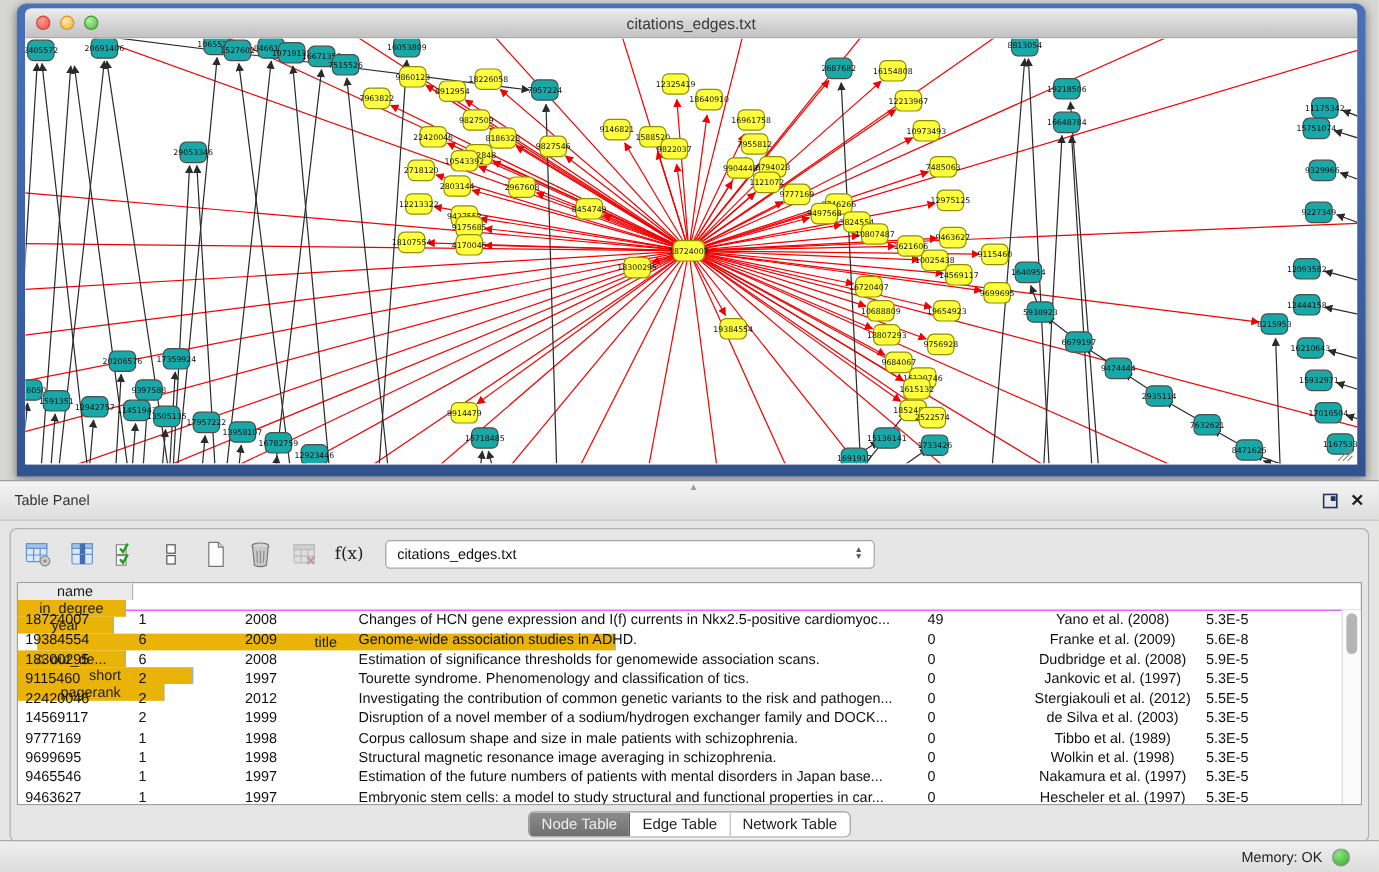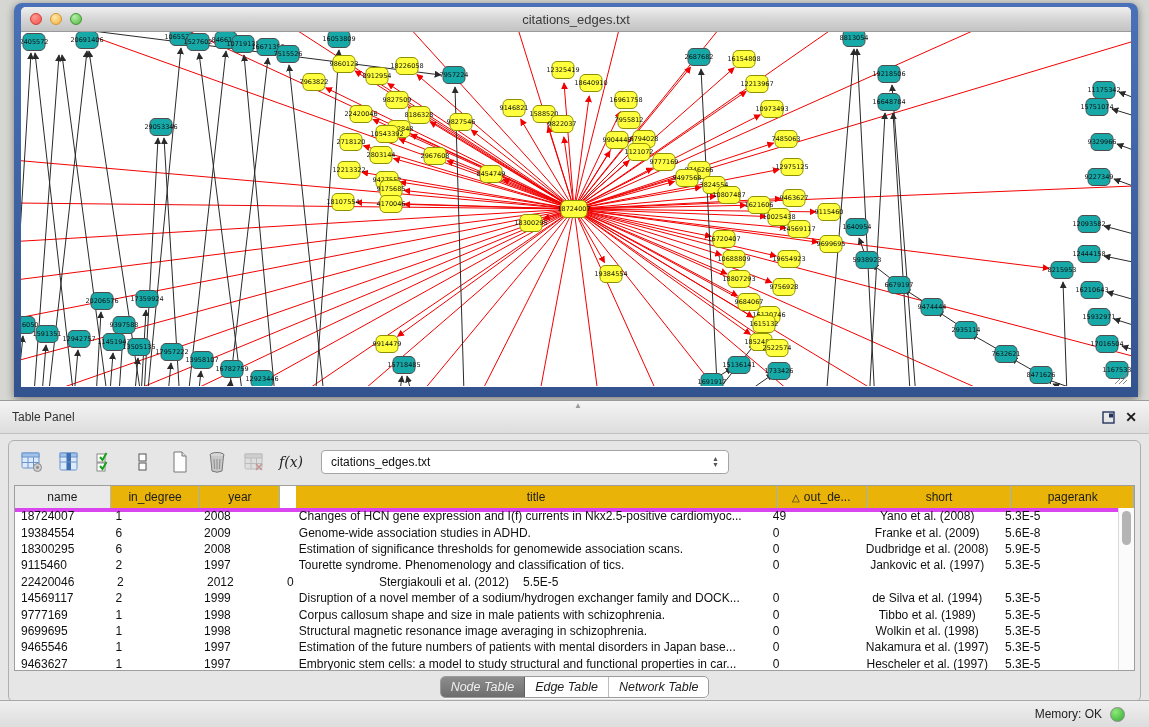"f(x)" .fx { font-style: italic -> none }
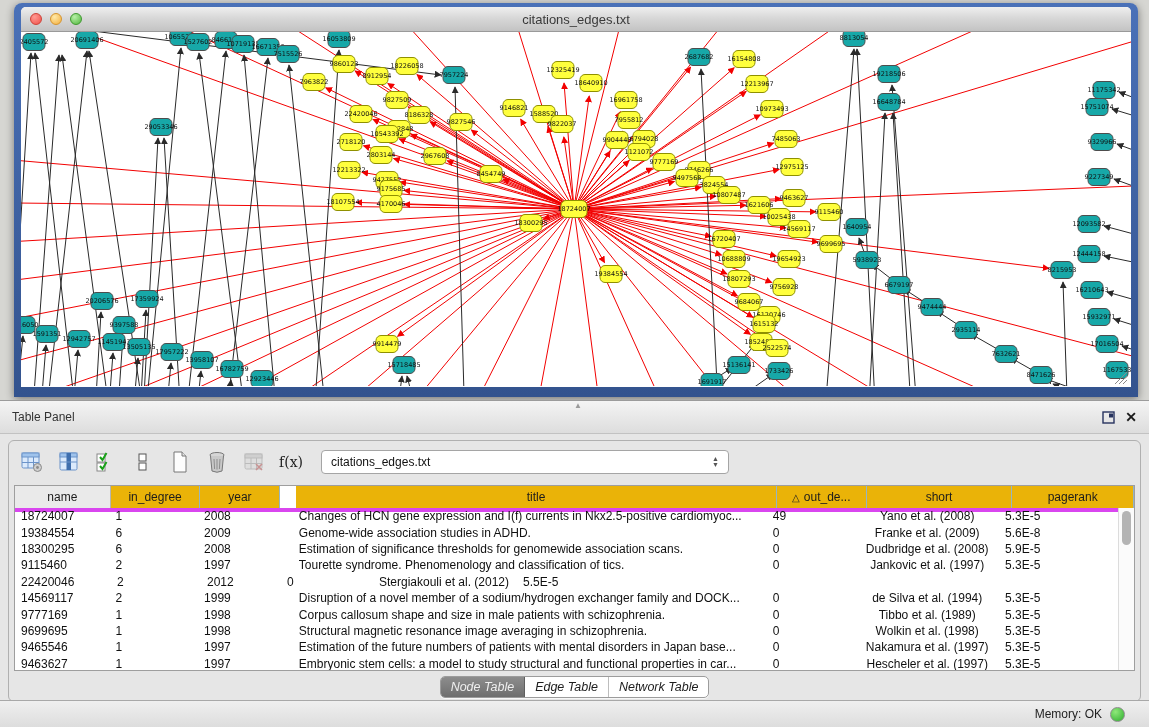"name" .thead { border-bottom: 4px solid #d946ef -> 1px solid #d946ef; flex-direction: none -> column }
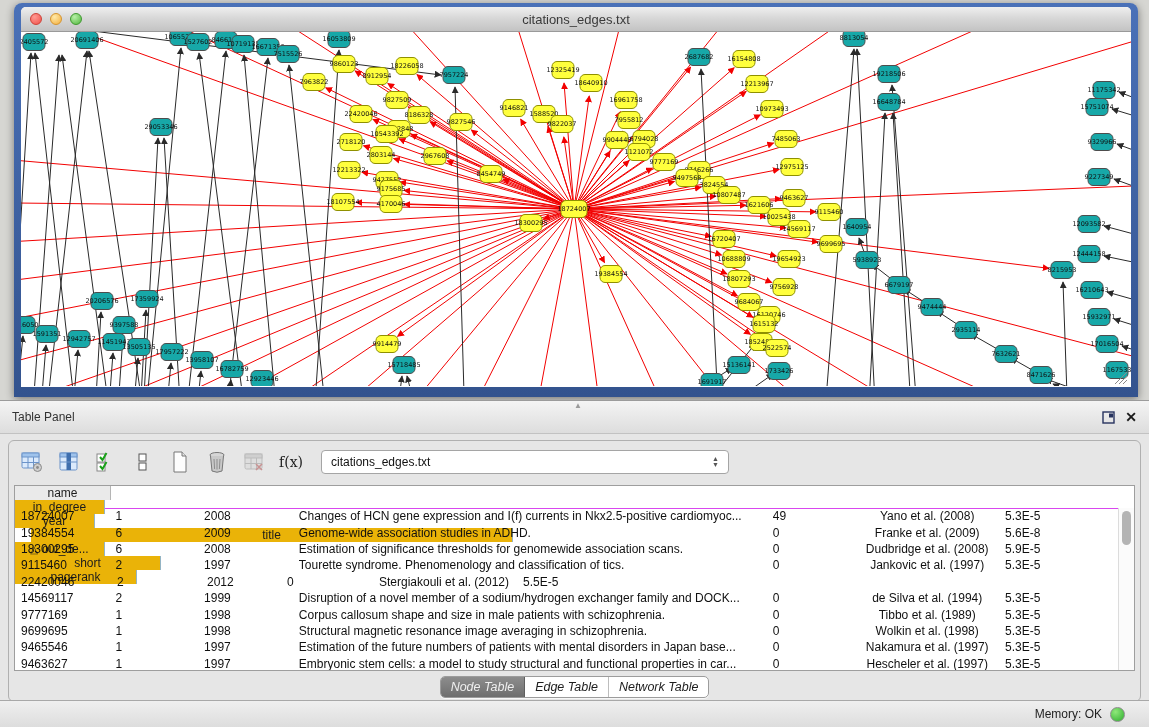"Investigating the contribution of common" div.td { html: none -> <div>Investigating the contribution of common genetic variants to the risk and pathogen...</div> }
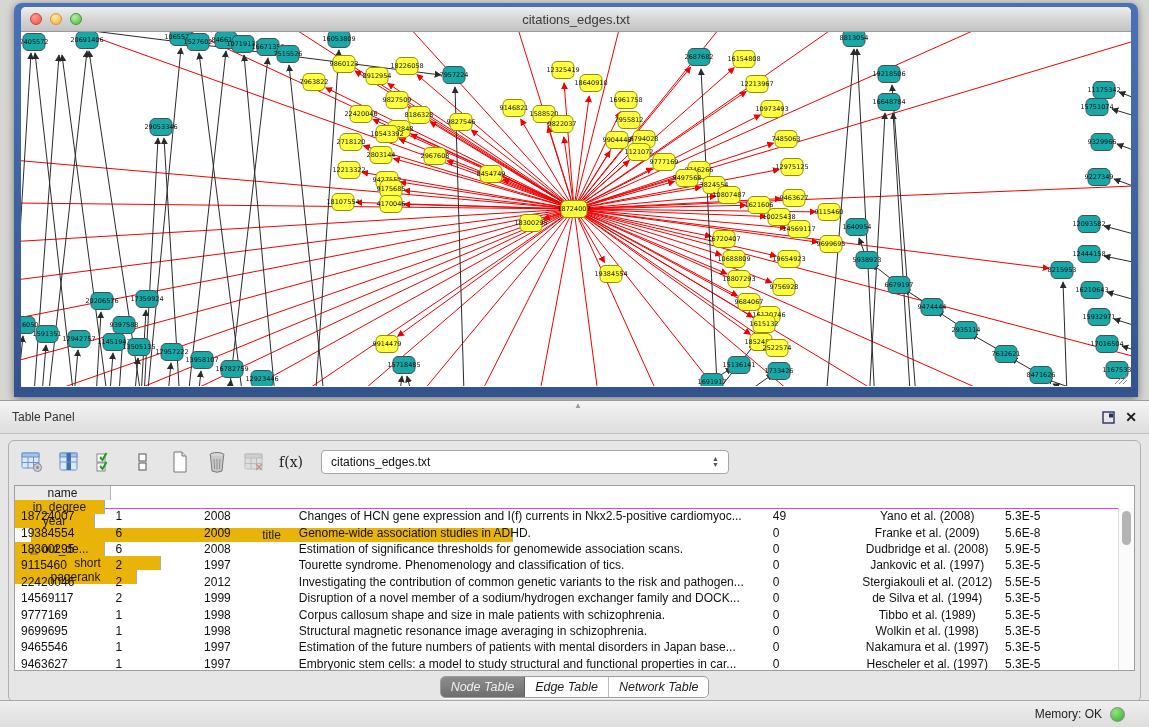"de Silva et al. (1994)" div.td { text: 1994 -> 2003 }
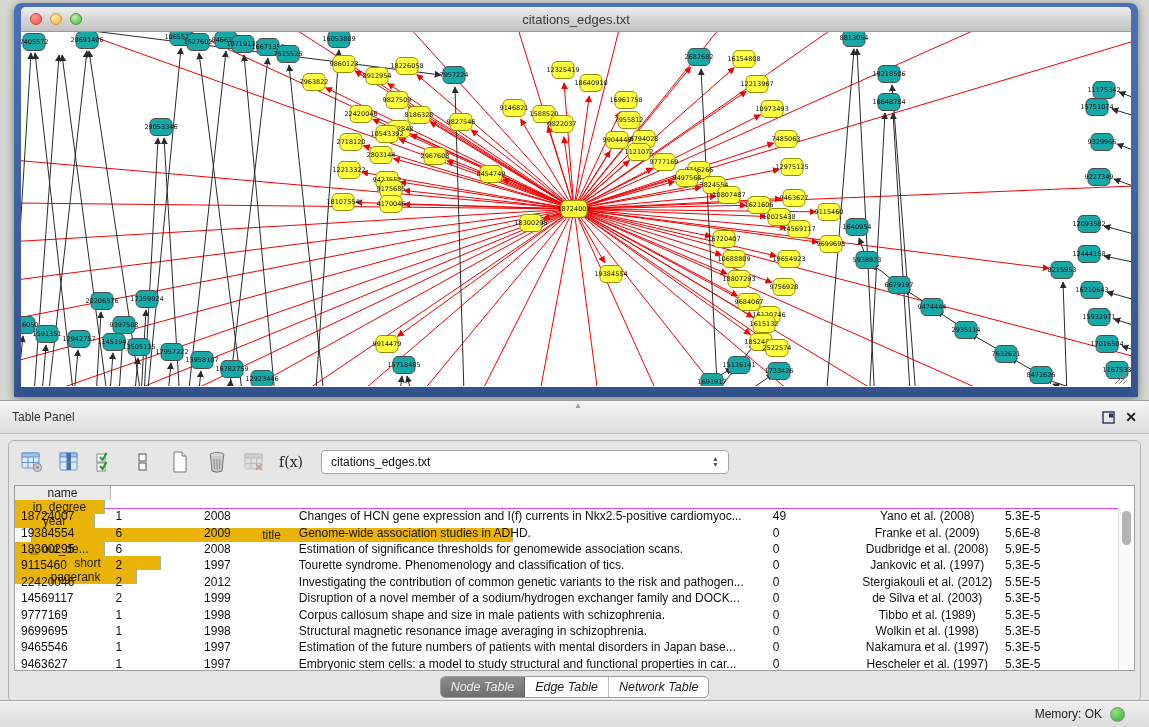"Node Table" .seg-item { font-style: italic -> none }
